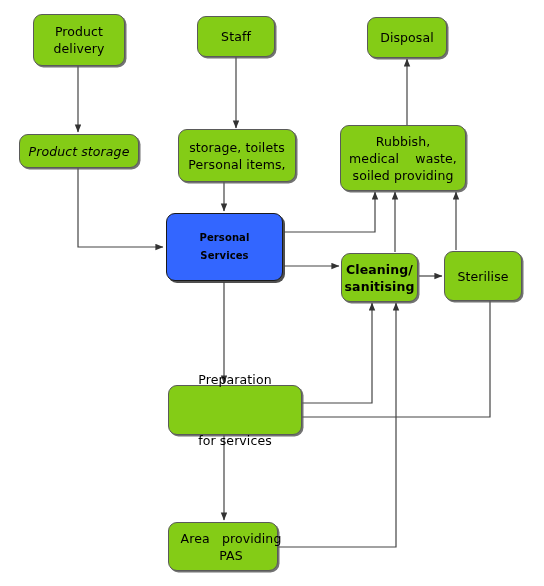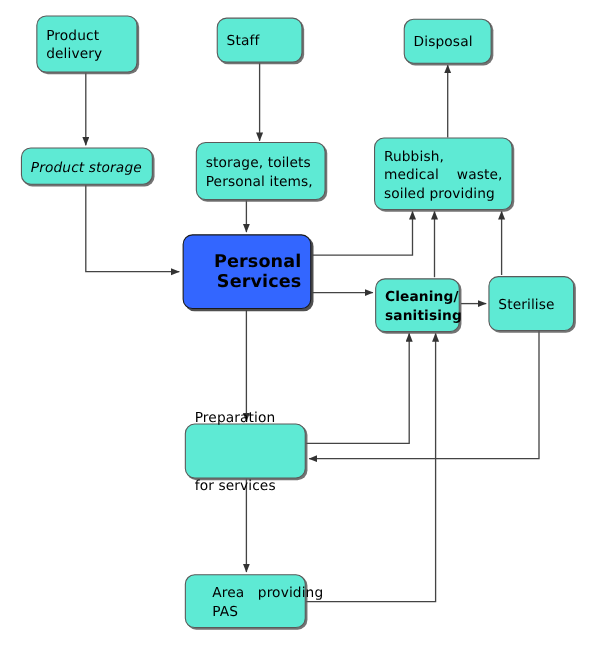"Product" .node { align-items: none -> center; background: #5eead4 -> #84cc16 }
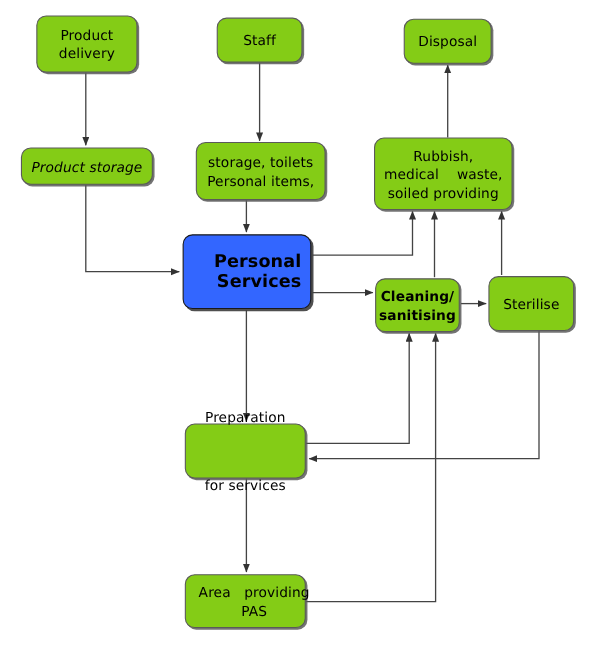"Personal" .node.highlight { align-items: flex-end -> none; font-size: 16px -> 10px }
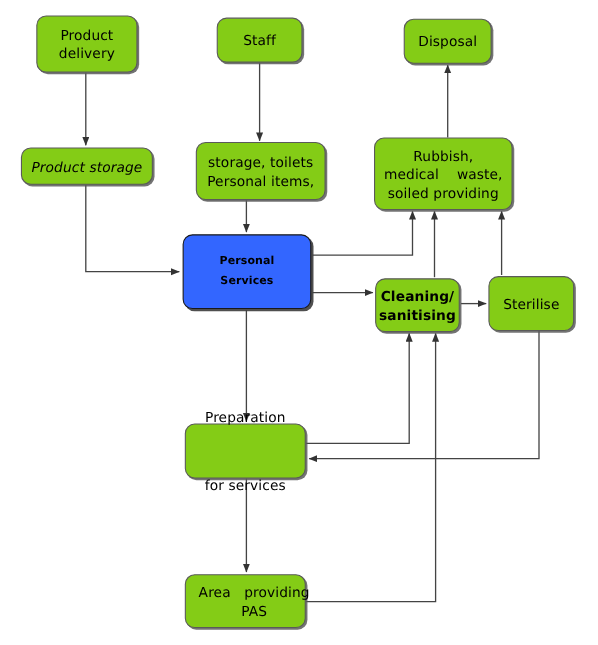"Preparation" div.node { width: 110px -> 134px }
